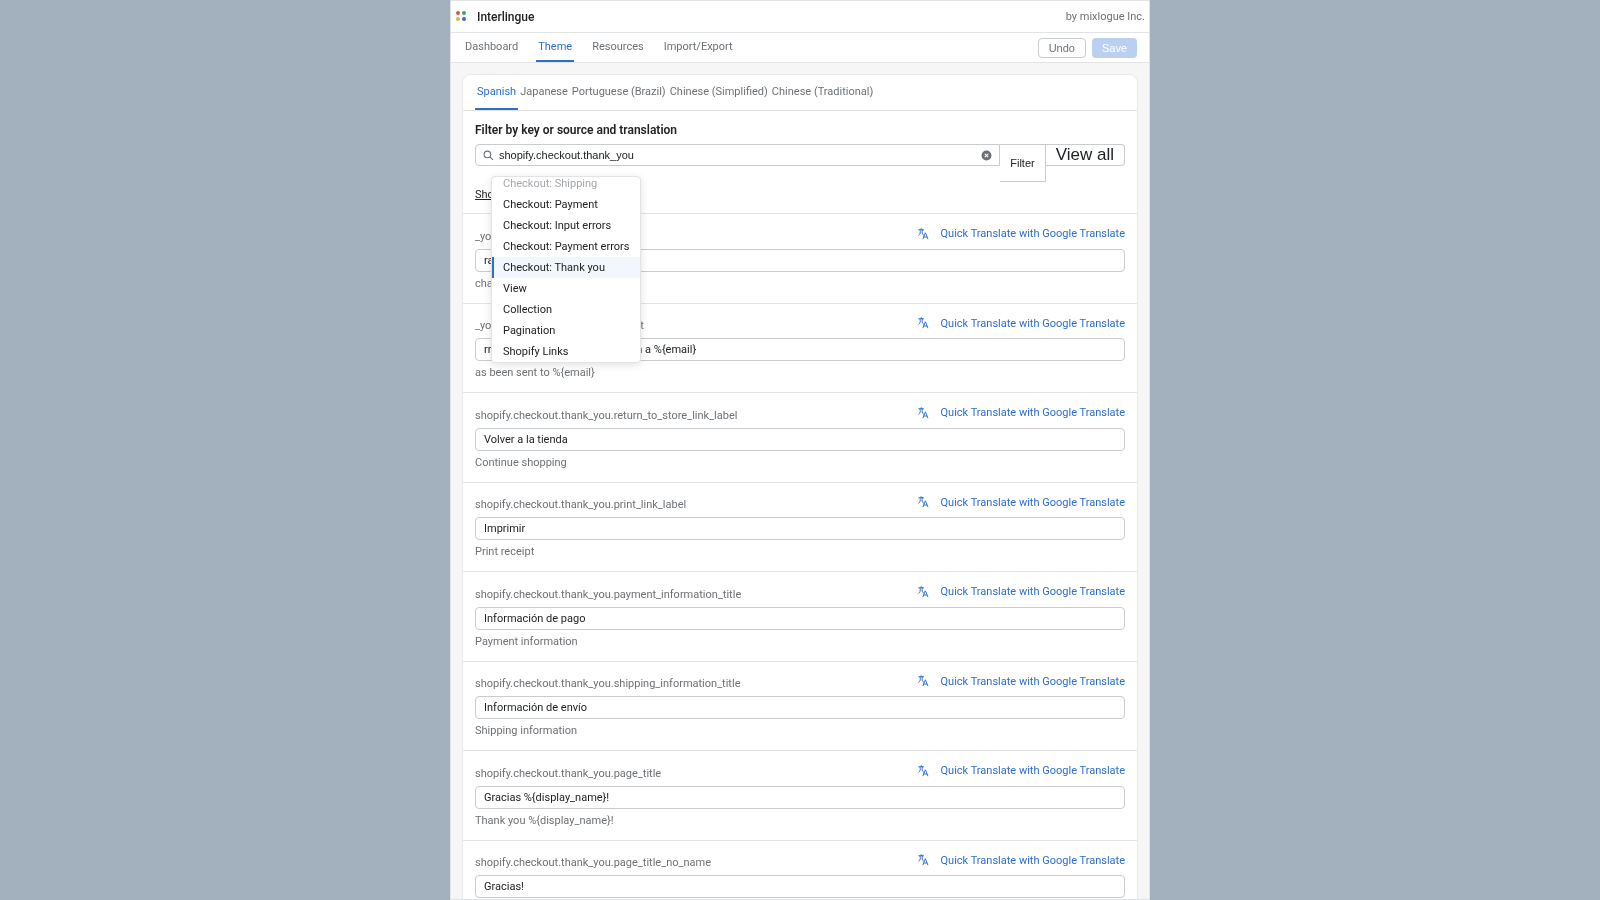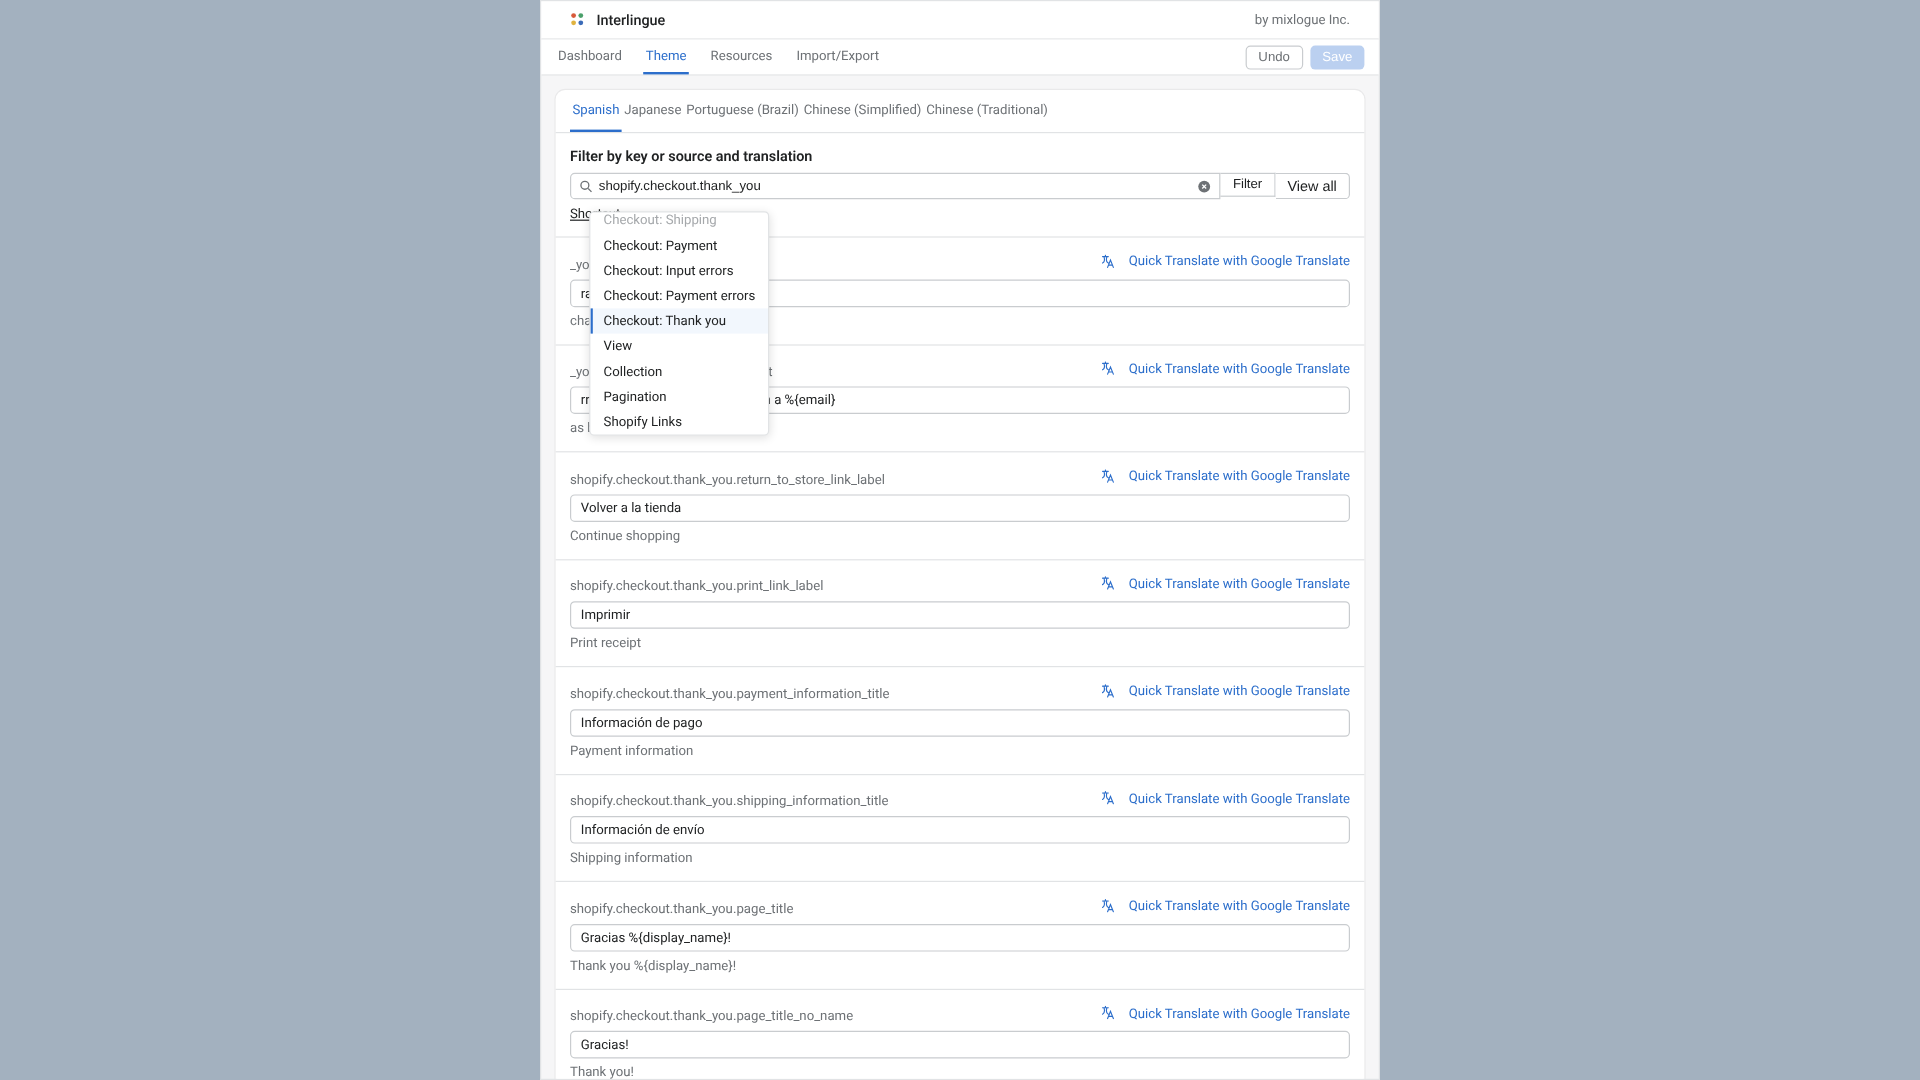"Interlingue" .app-header { padding: 6px 24px -> 6px 4px }
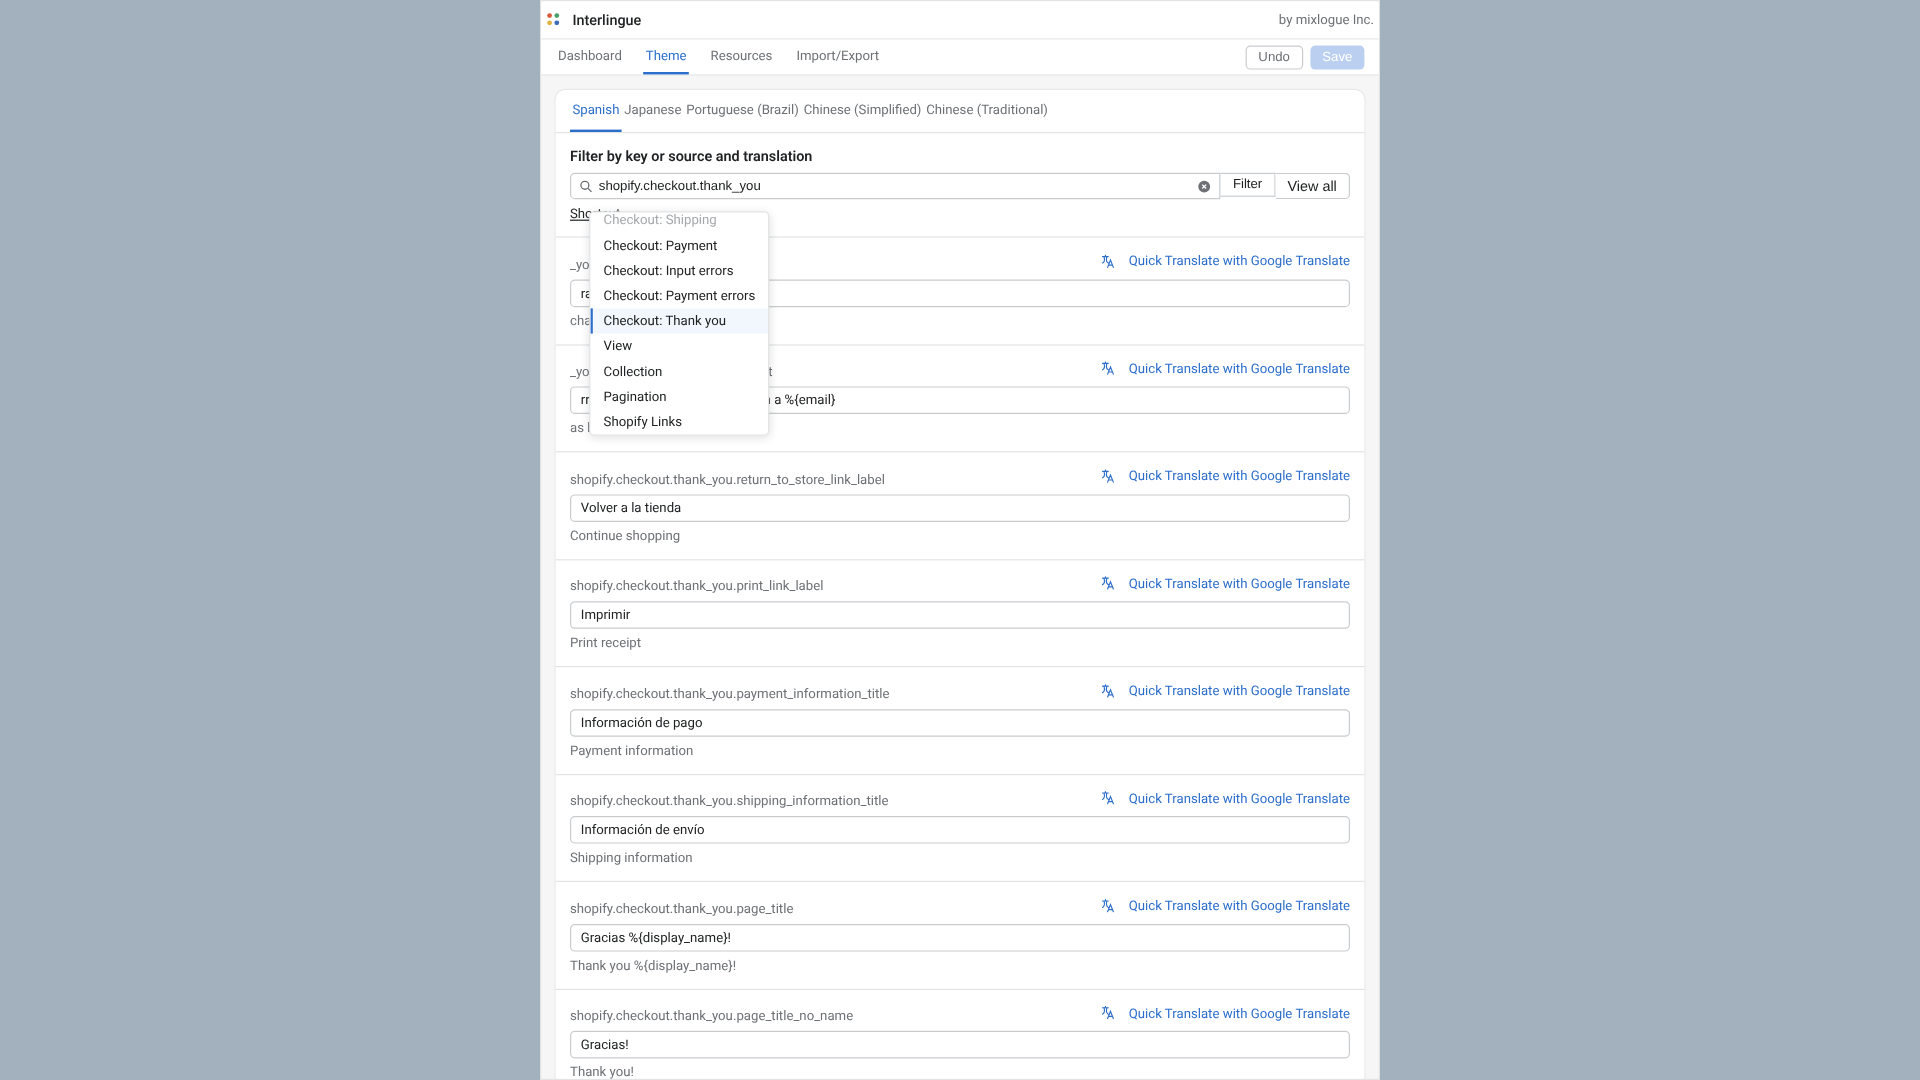"Filter" .filter-btn { height: 20px -> 38px }
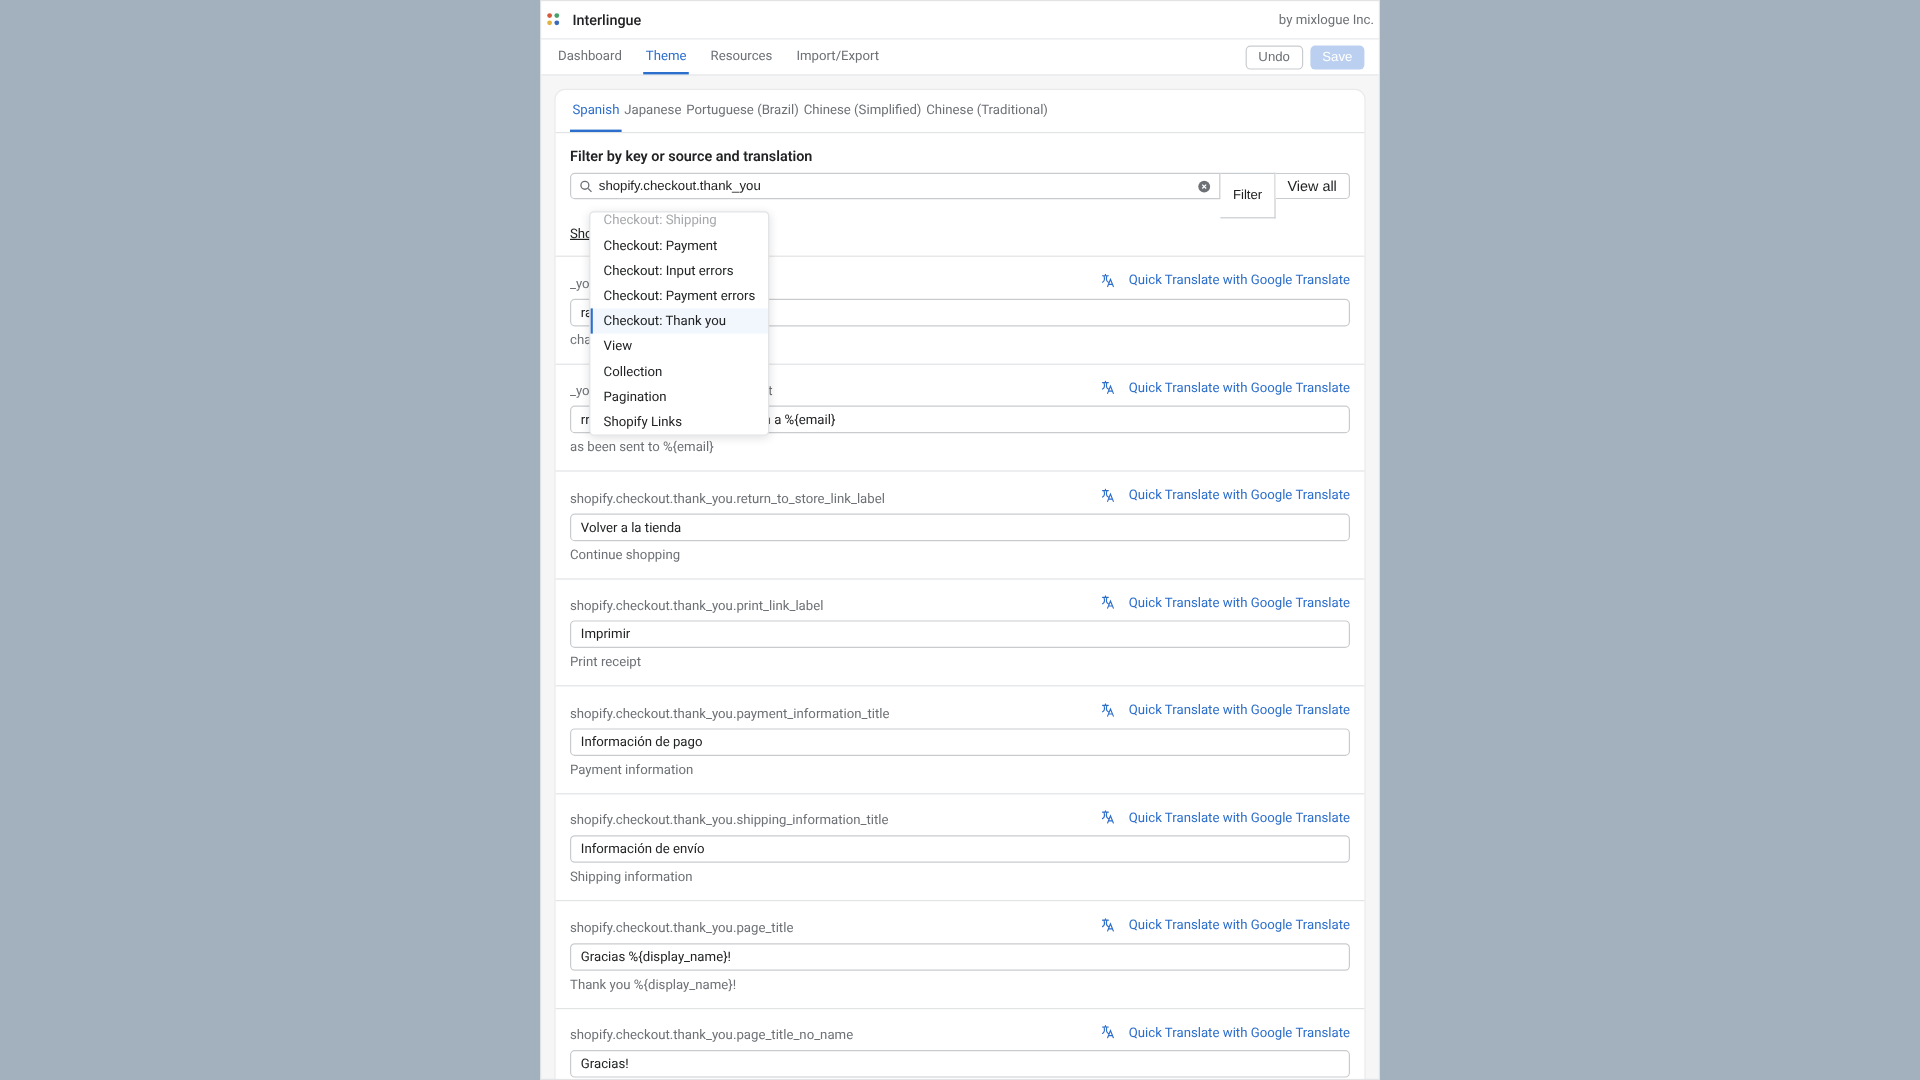"View all" .viewall-btn { font-size: 12px -> 17px }
